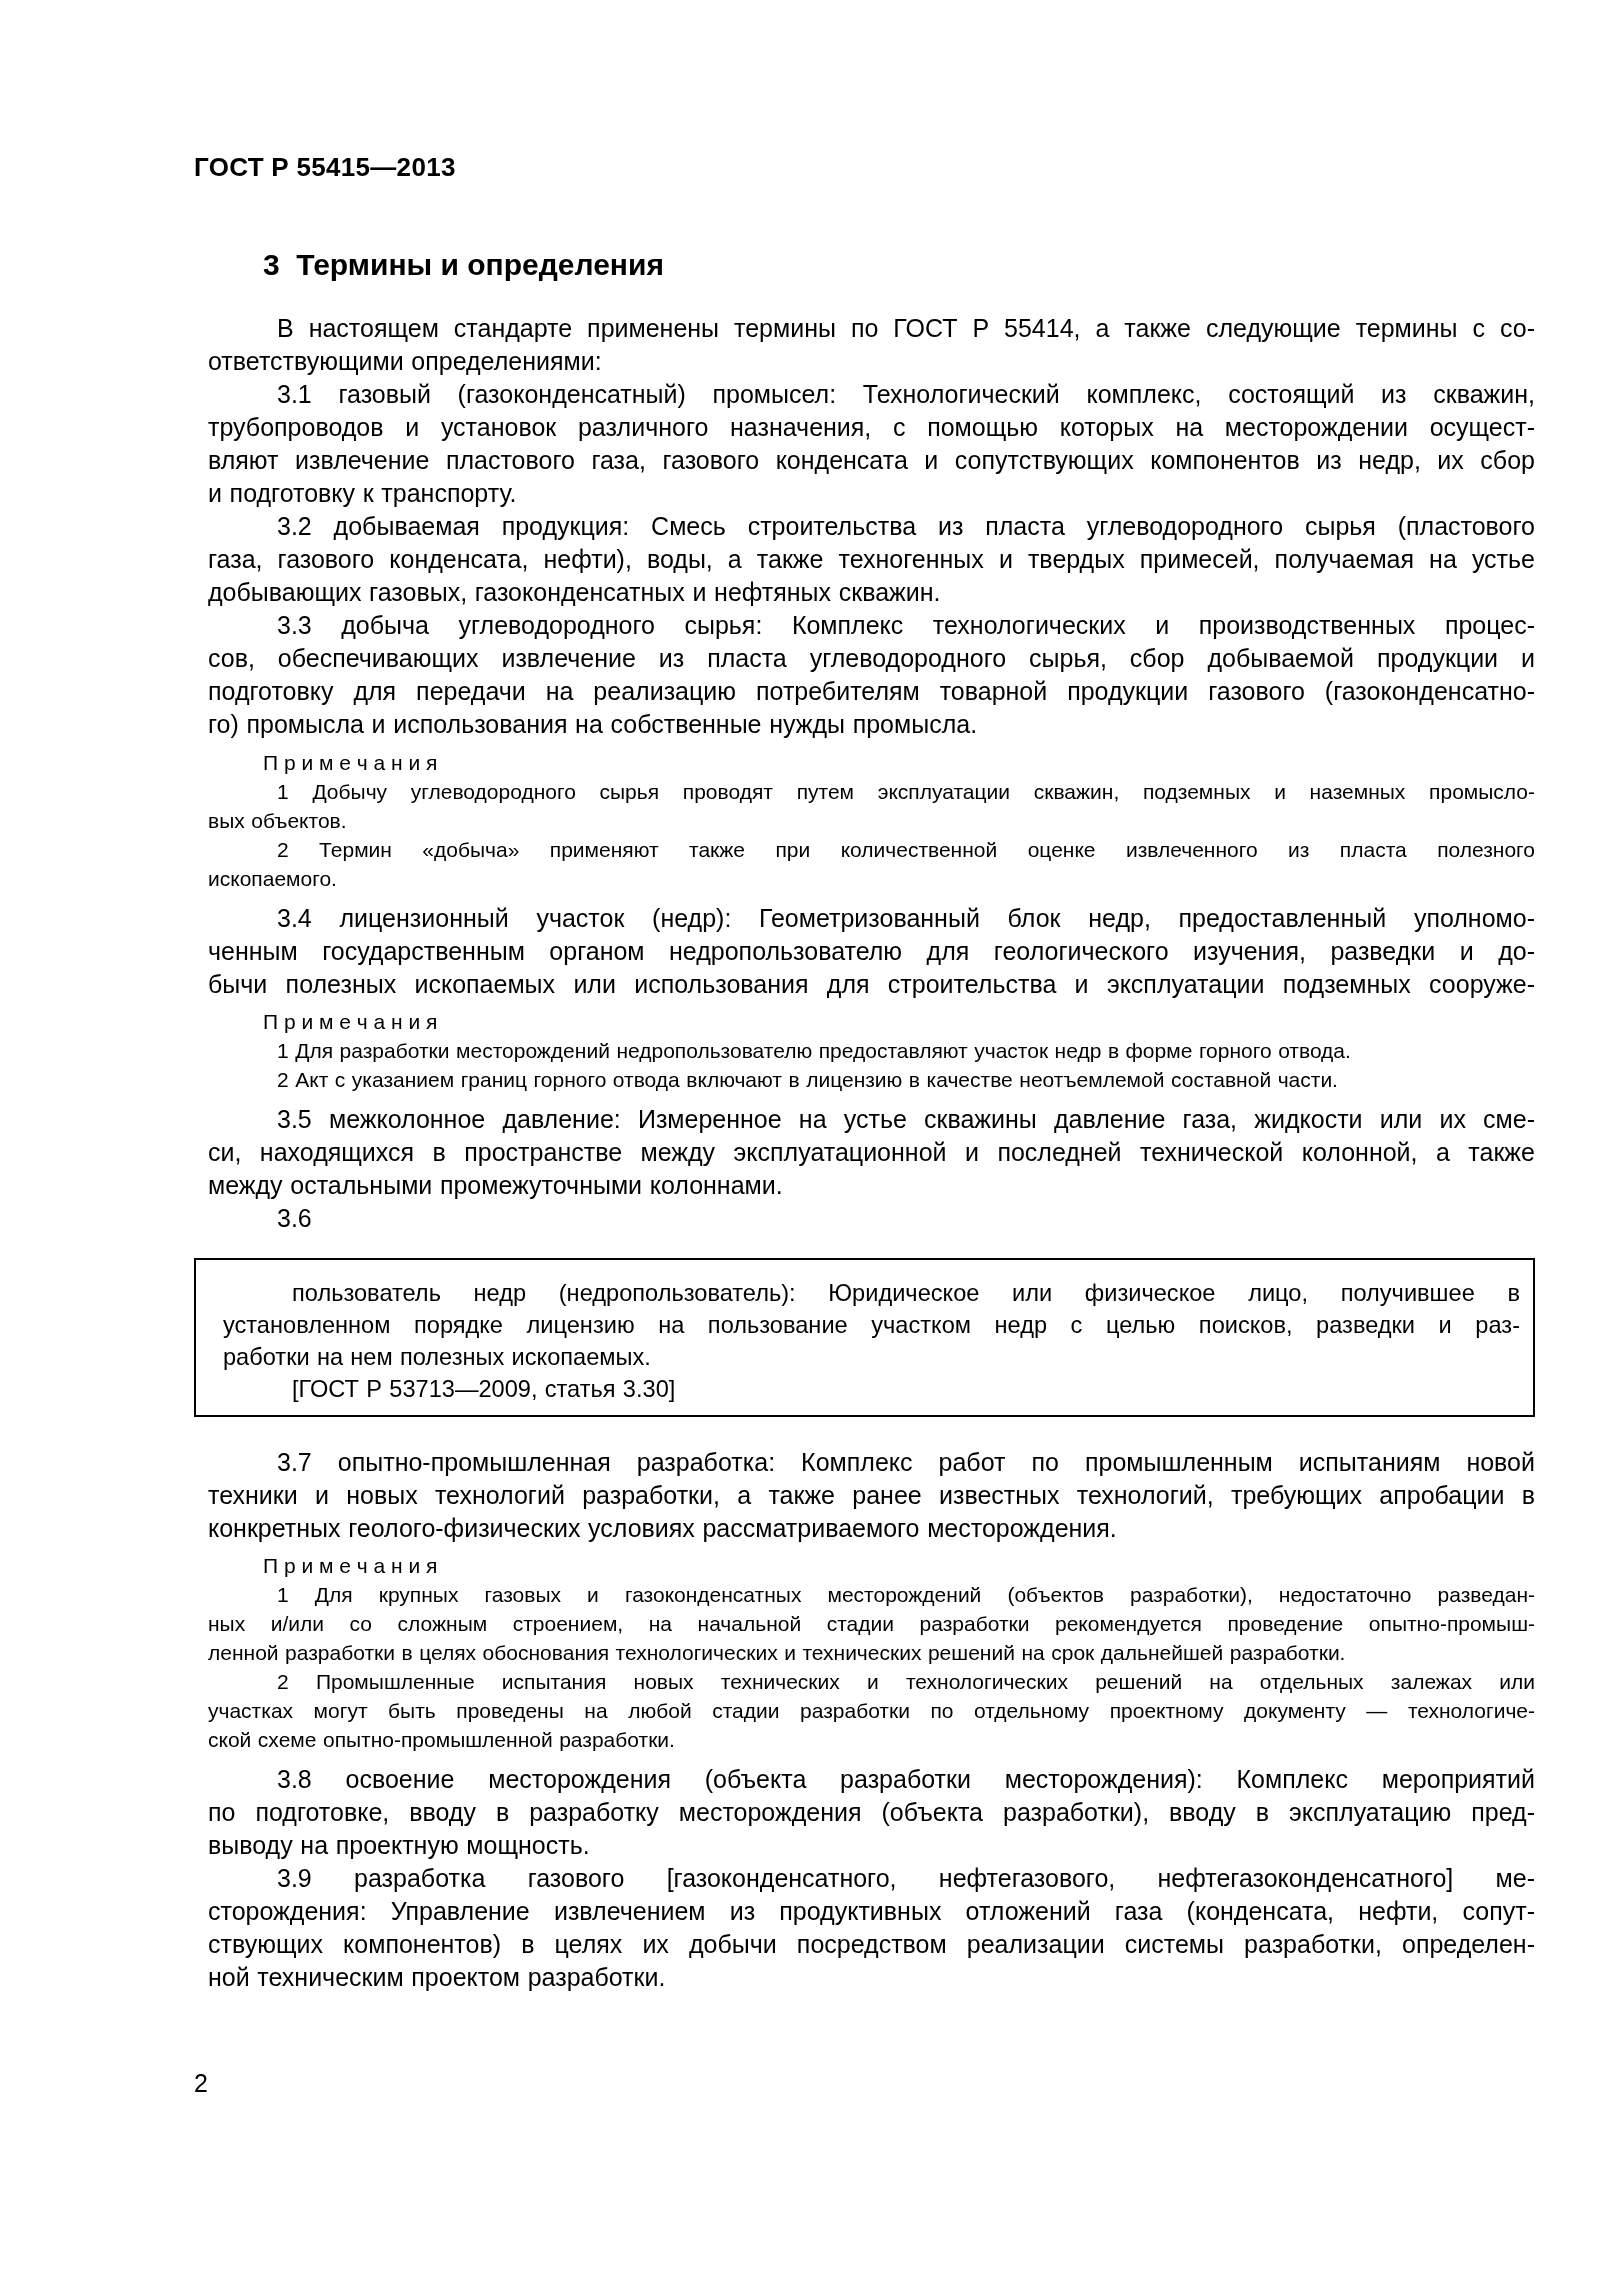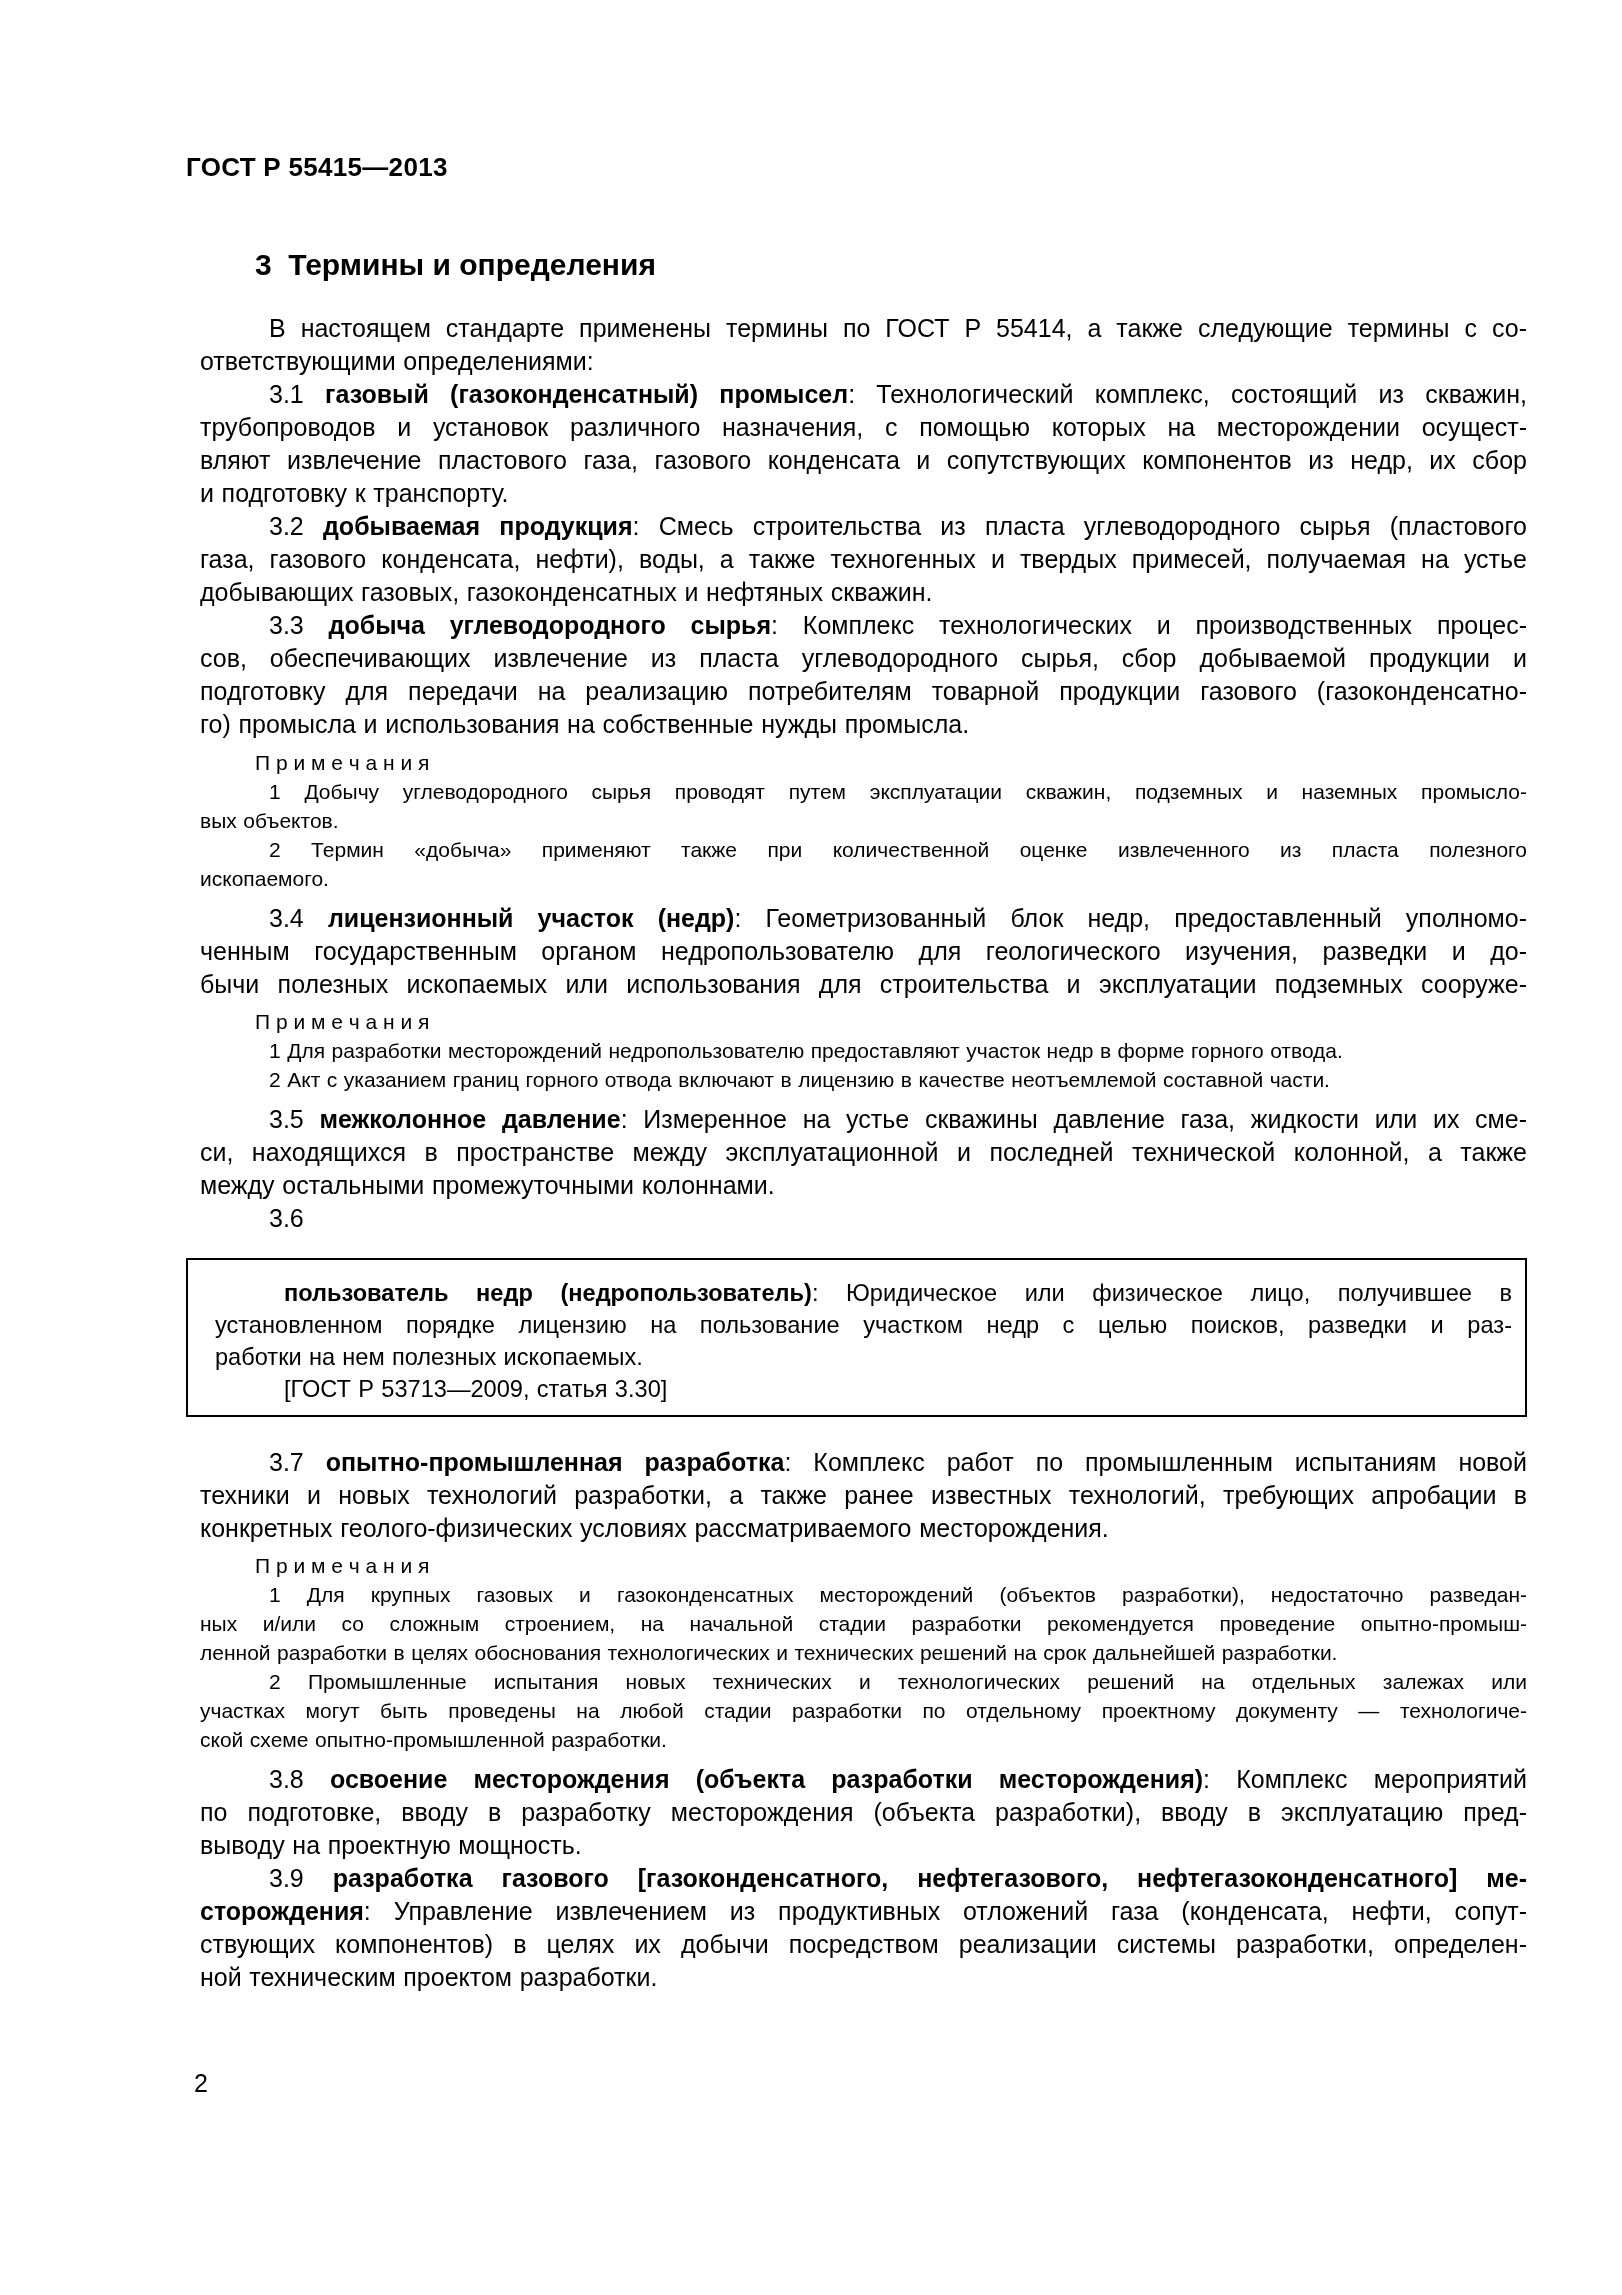"ГОСТ Р 55415—2013" .content { left: 186px -> 194px }
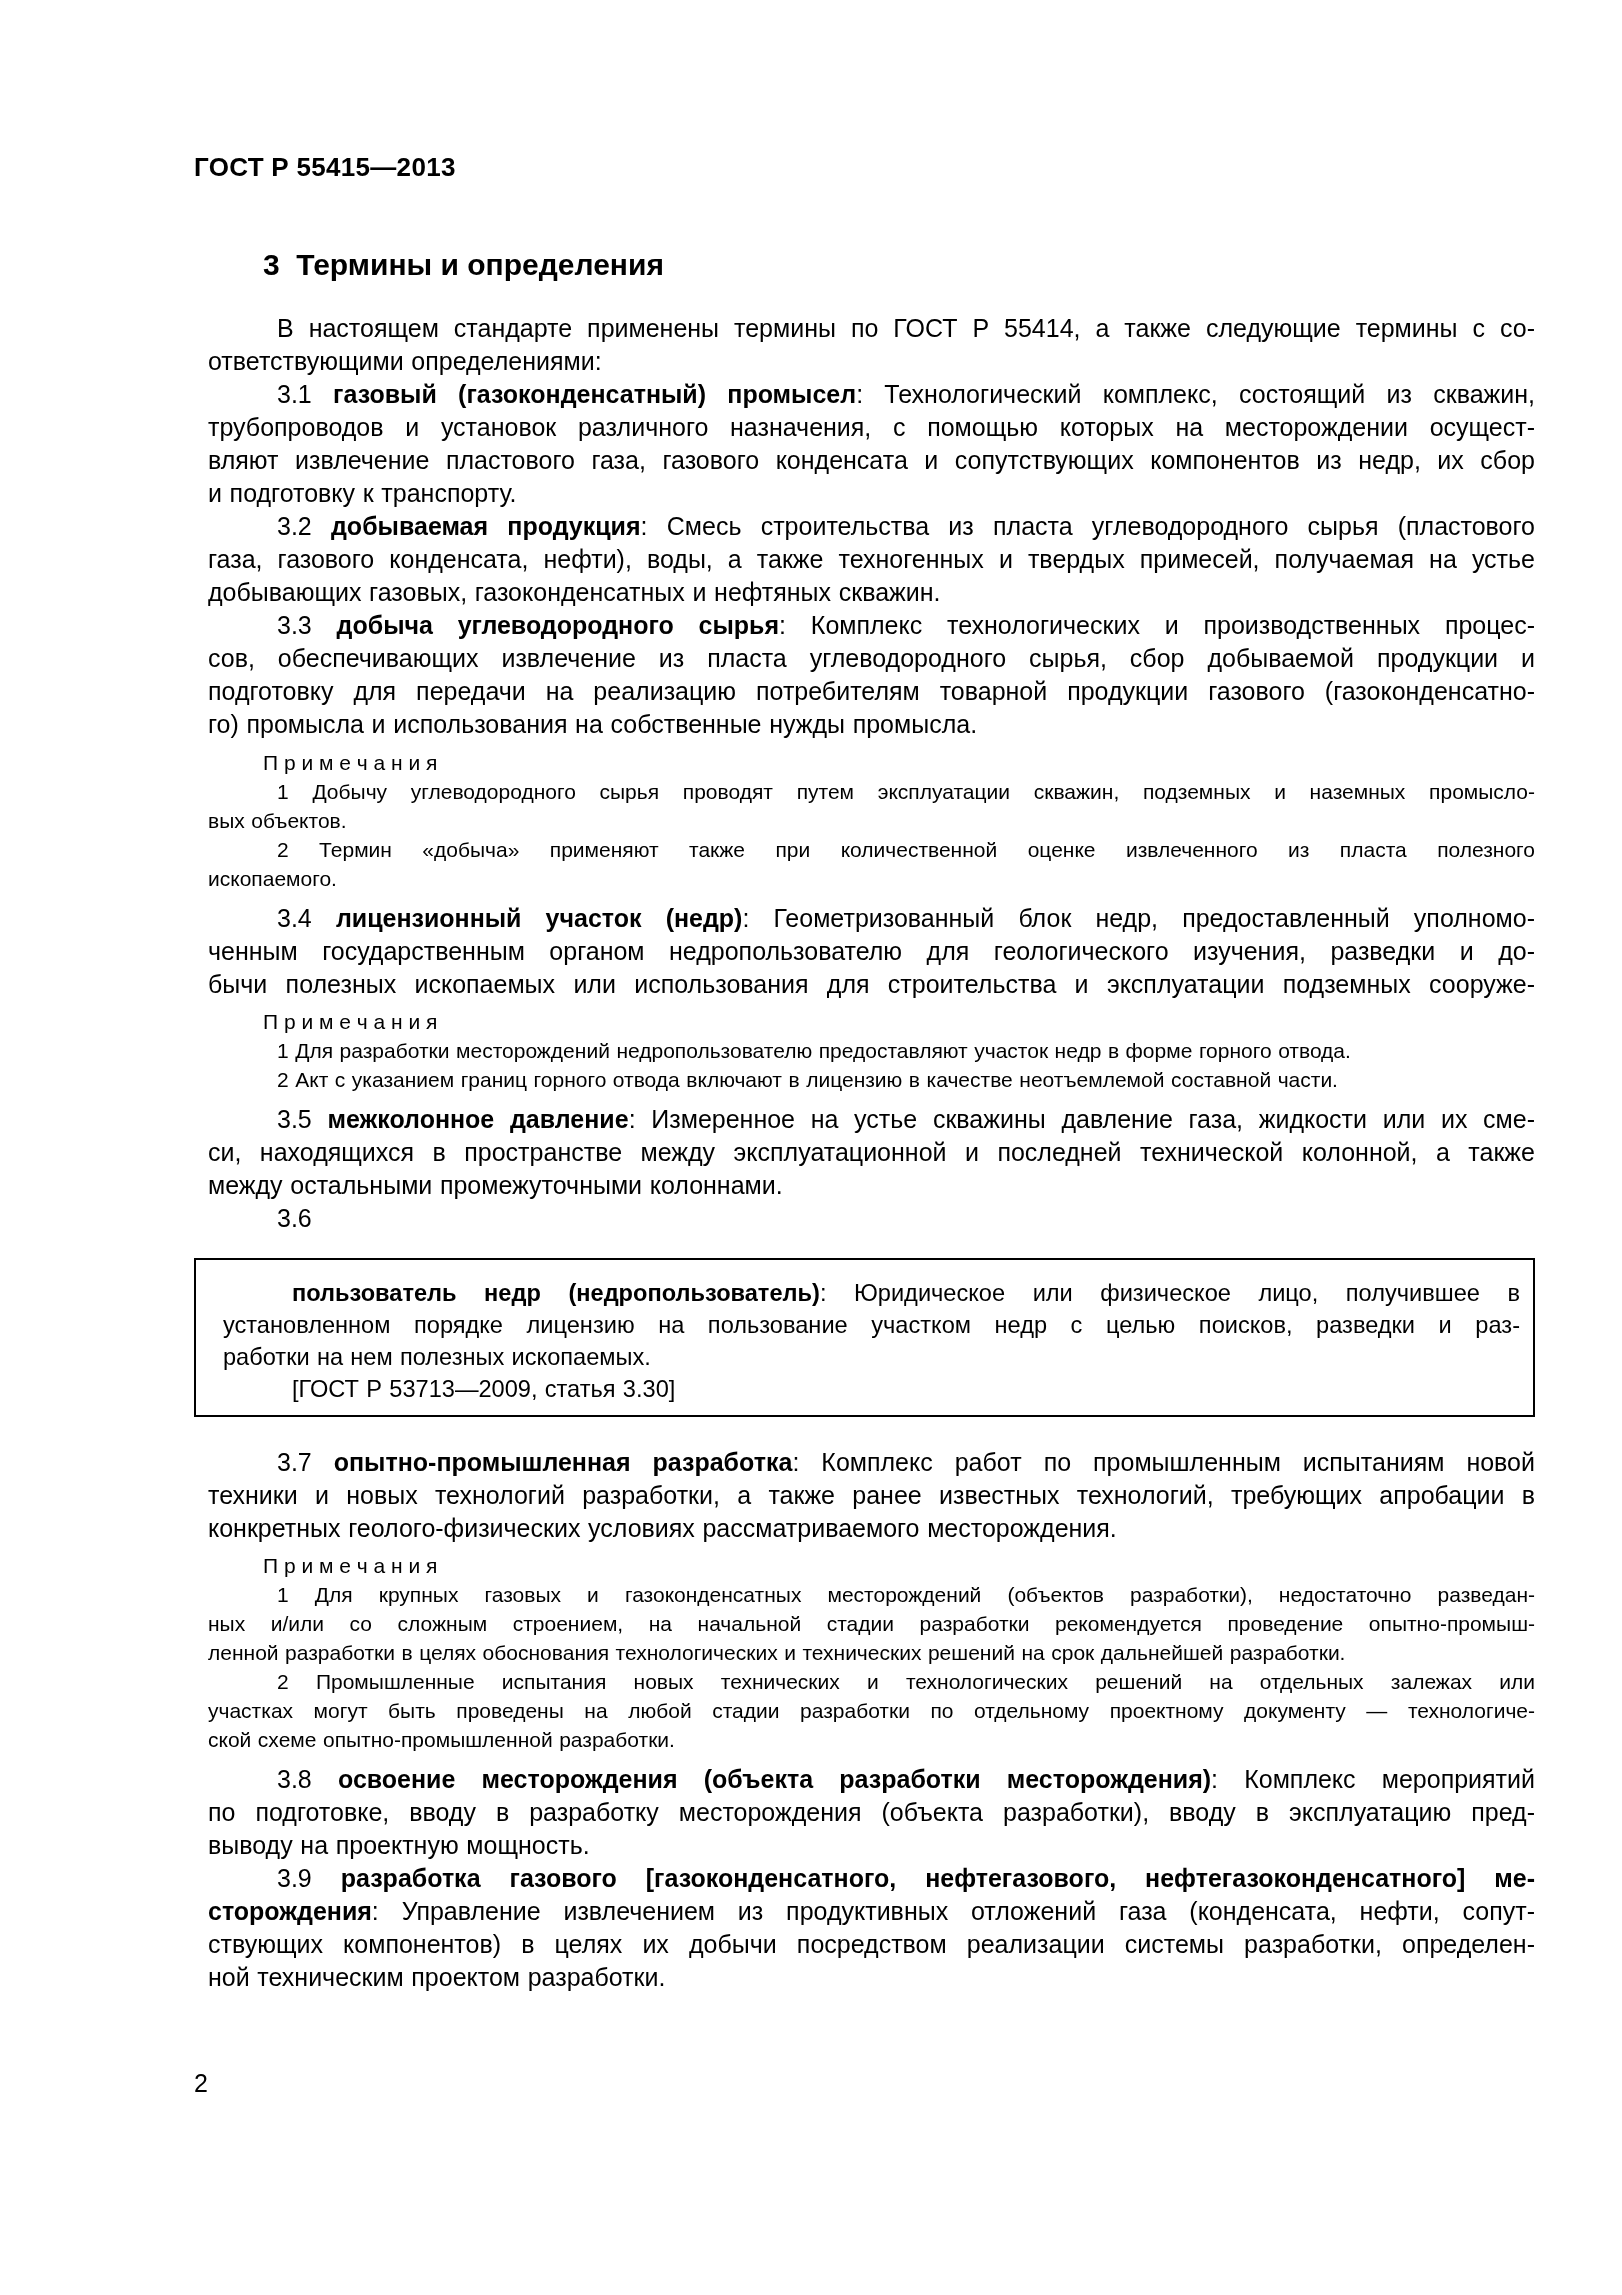"газовый (газоконденсатный) промысел" .b { font-weight: bold -> normal }
